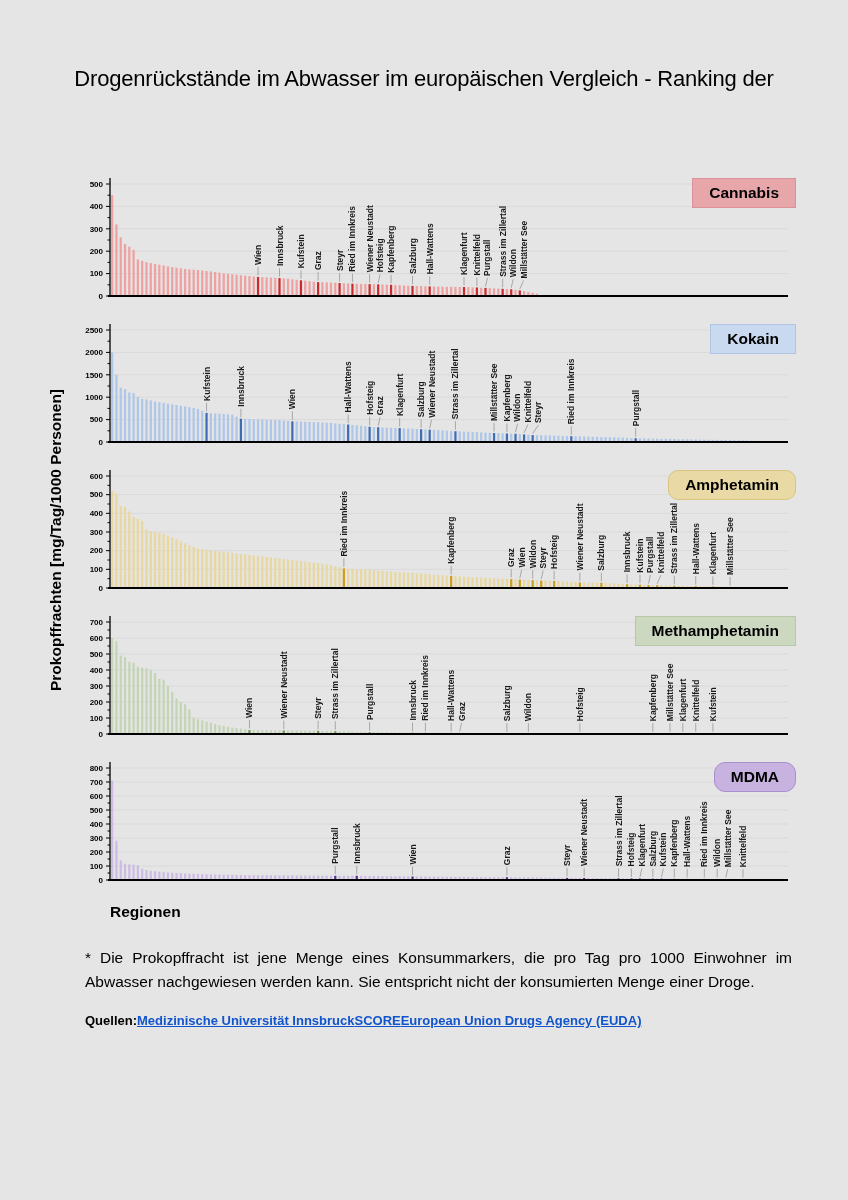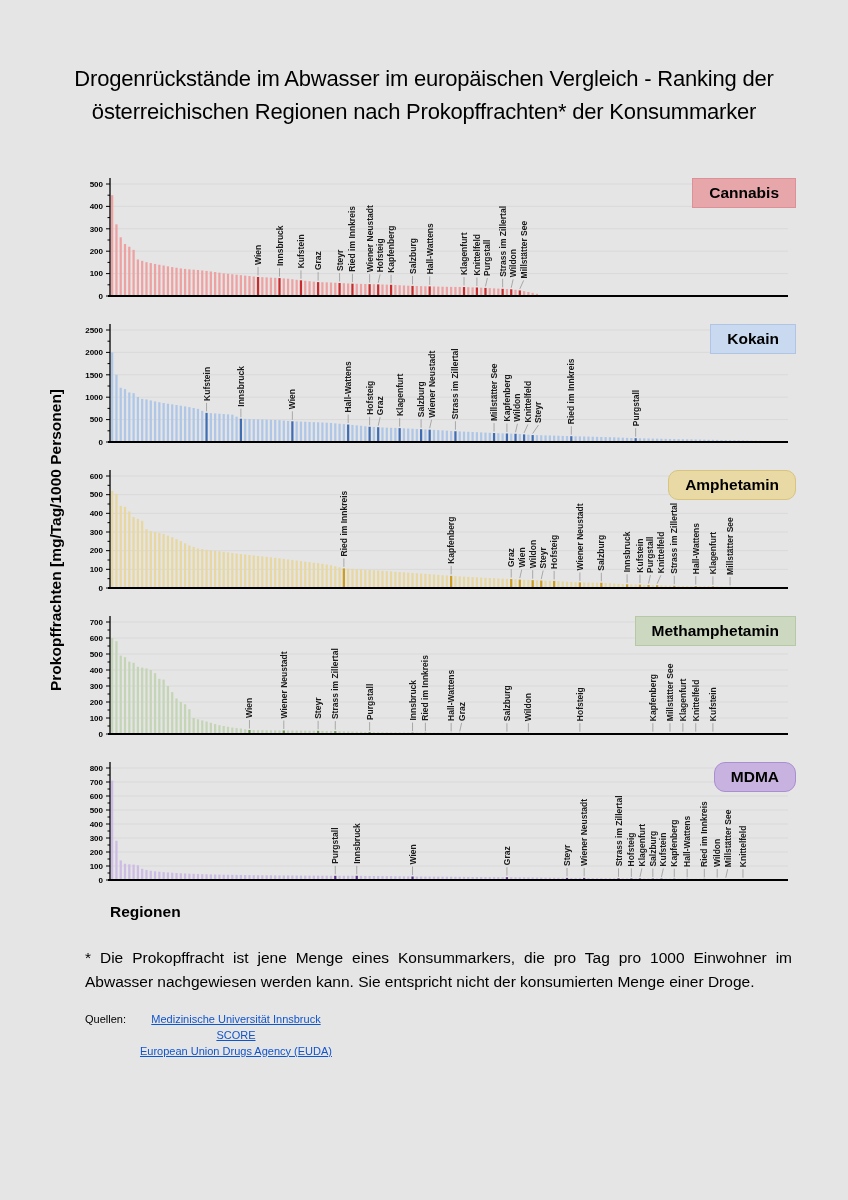"österreichischen Regionen nach" span { html: <span>österreichischen Regionen nach Prokopffrachten* der Konsummarker</span> -> none }
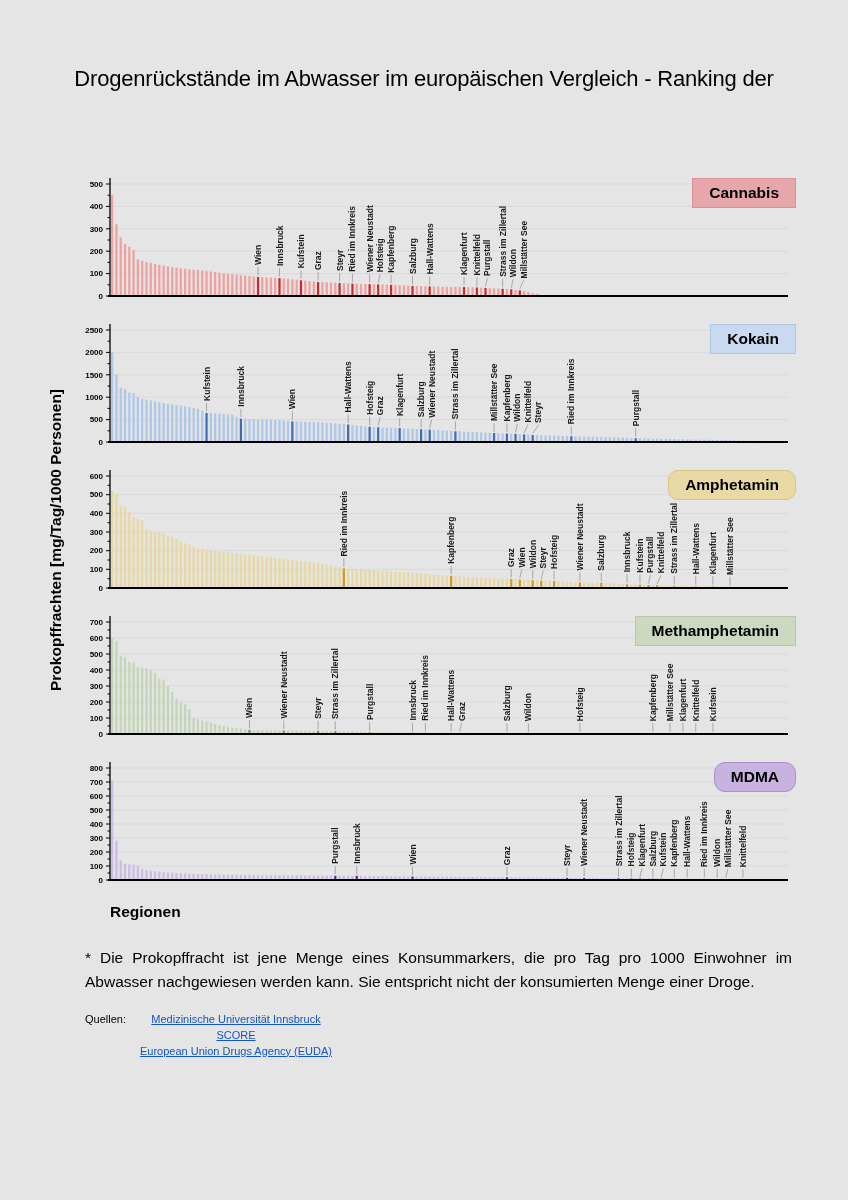"Quellen:" .sources { font-size: 11px -> 13px; font-weight: none -> bold; gap: 14px -> none }
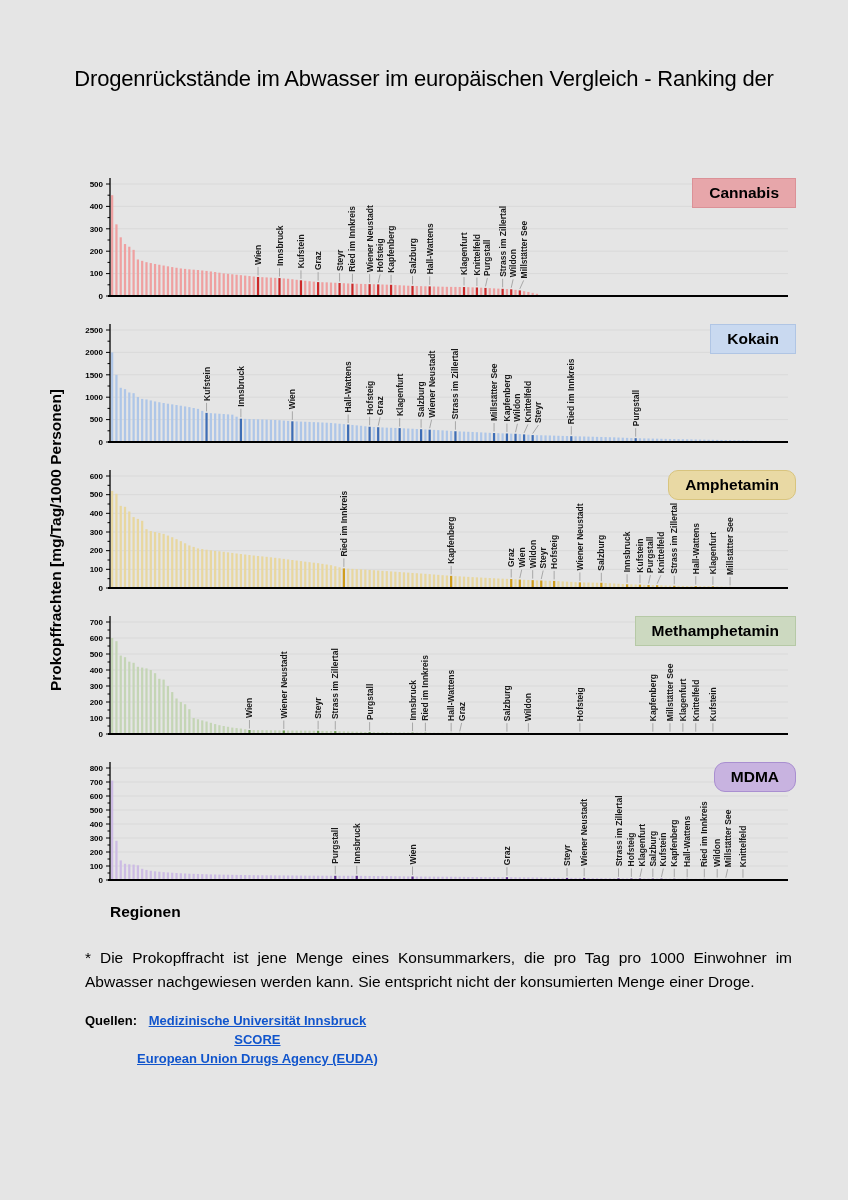"Medizinische Universität Innsbruck" .src-links { align-items: center -> none; flex-direction: column -> row }
